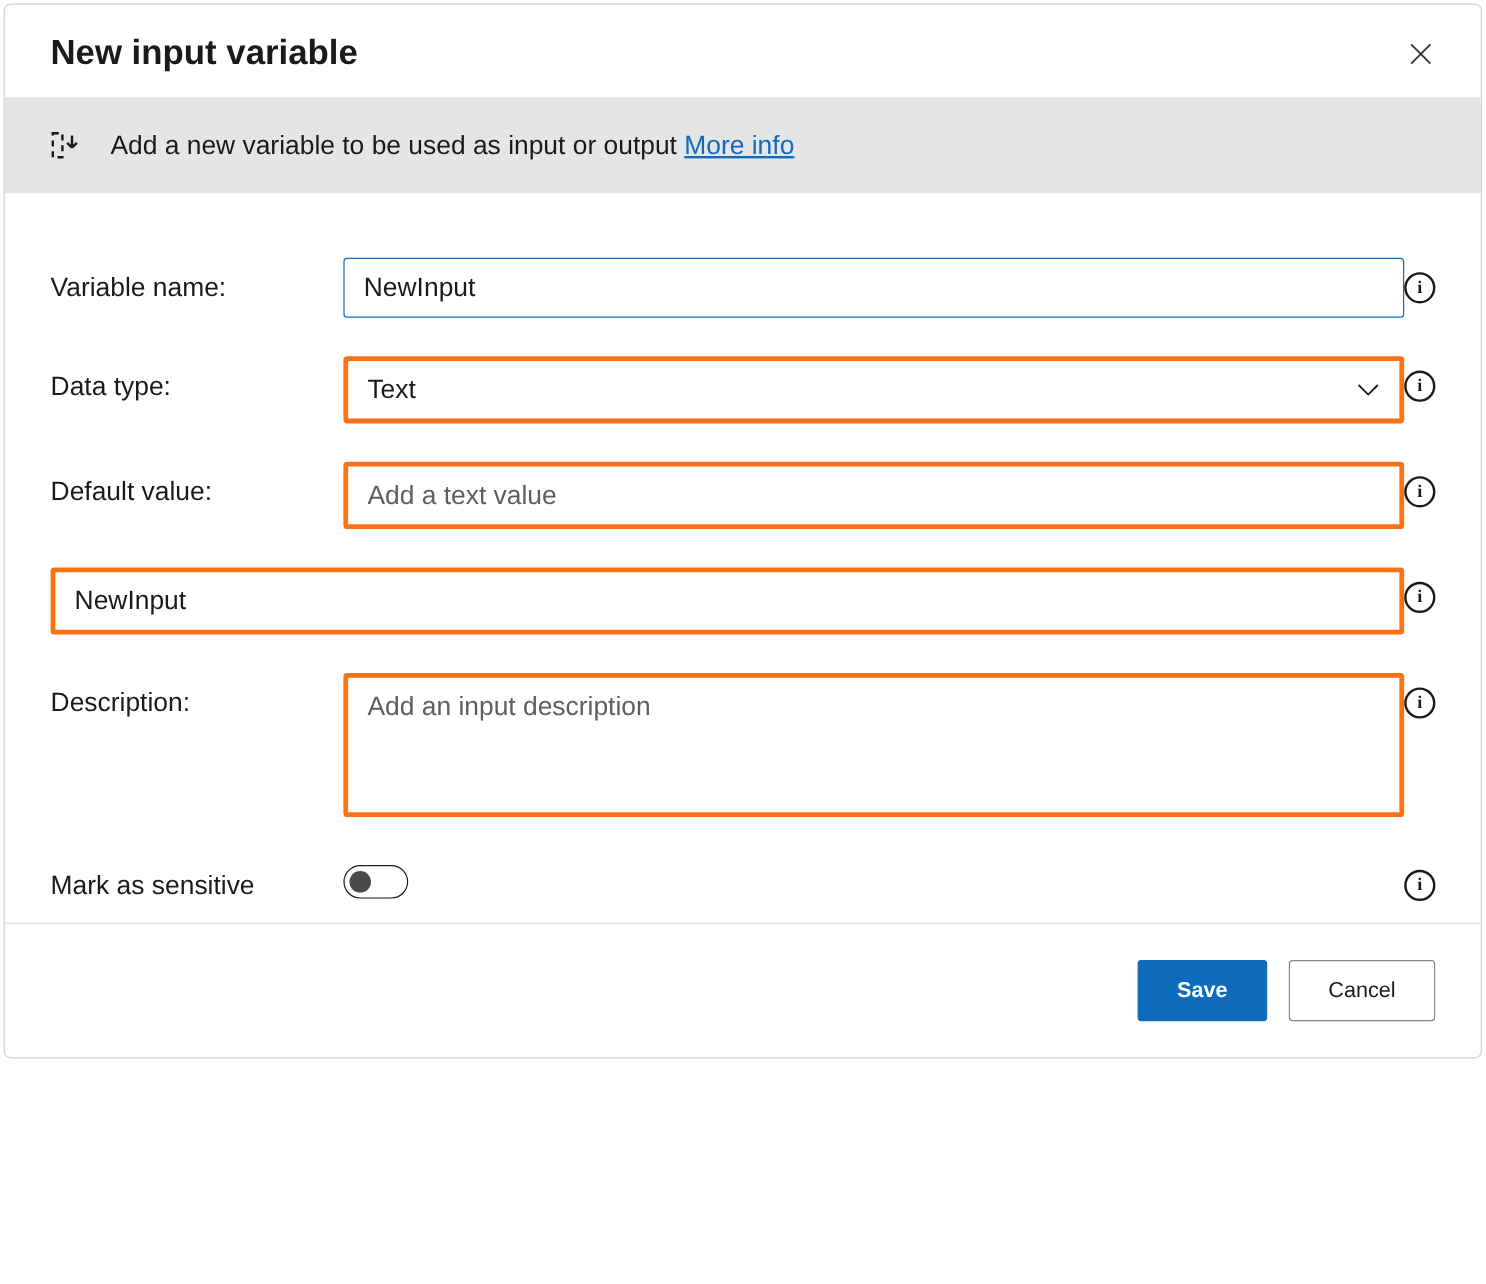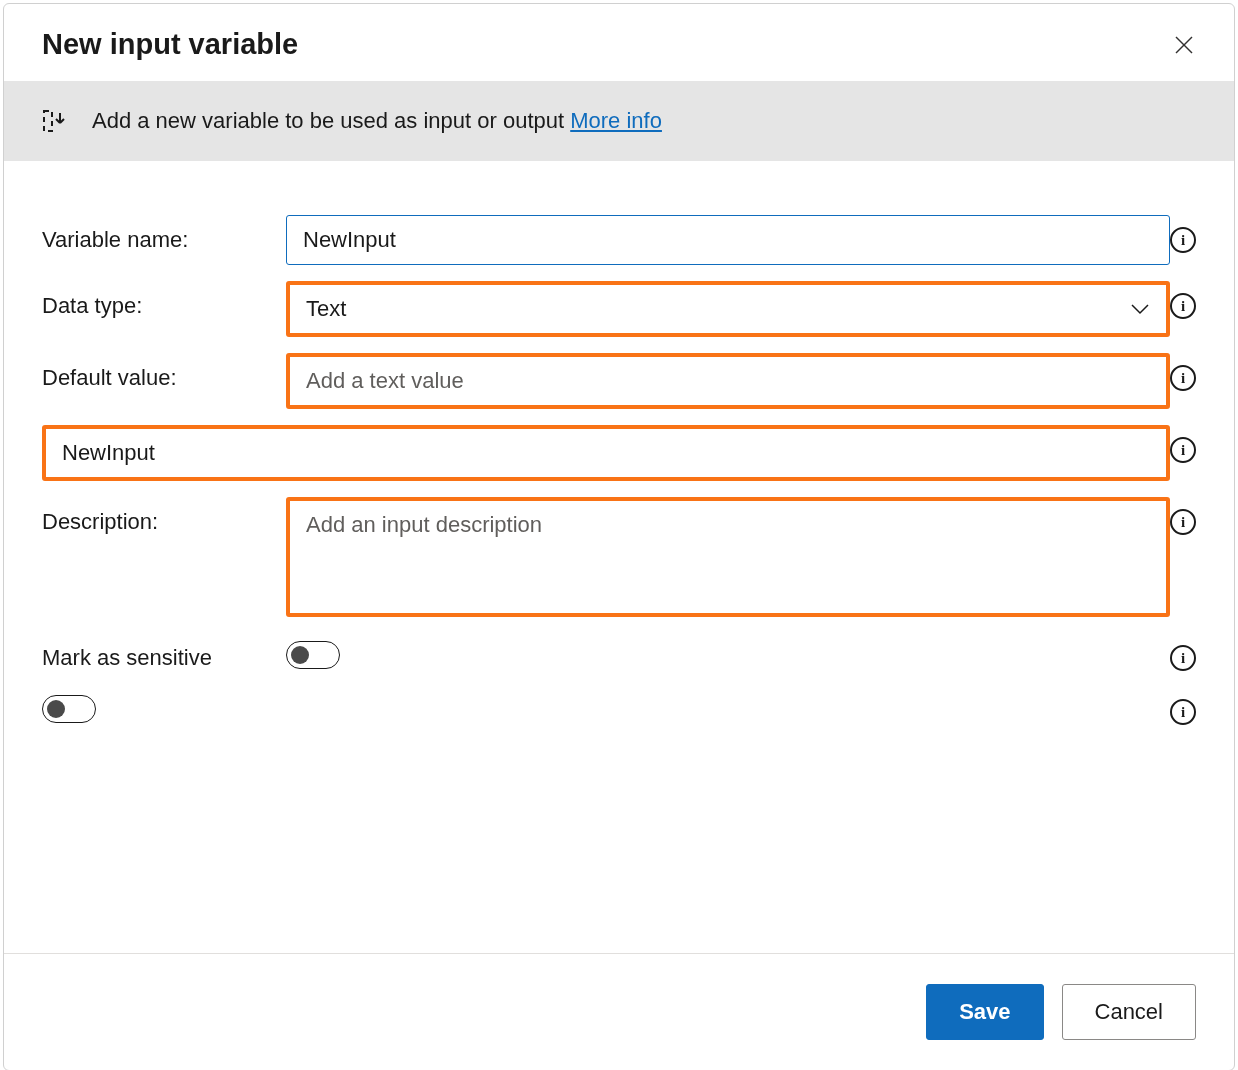"New input variable" .dialog { height: 1068px -> 879px }
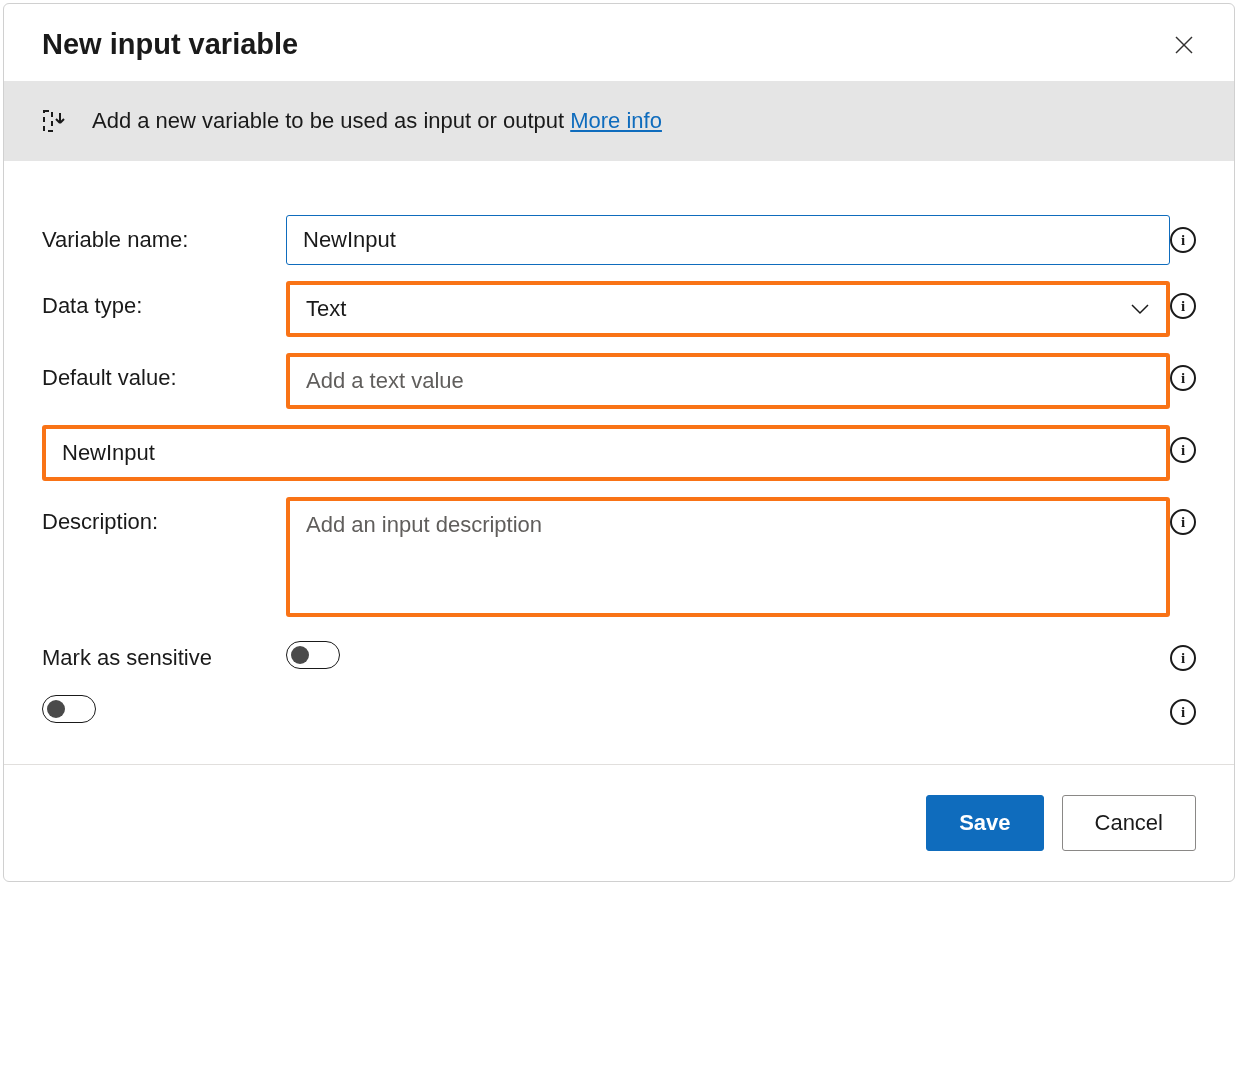"Variable name:" .form-row { margin-bottom: 16px -> 32px }
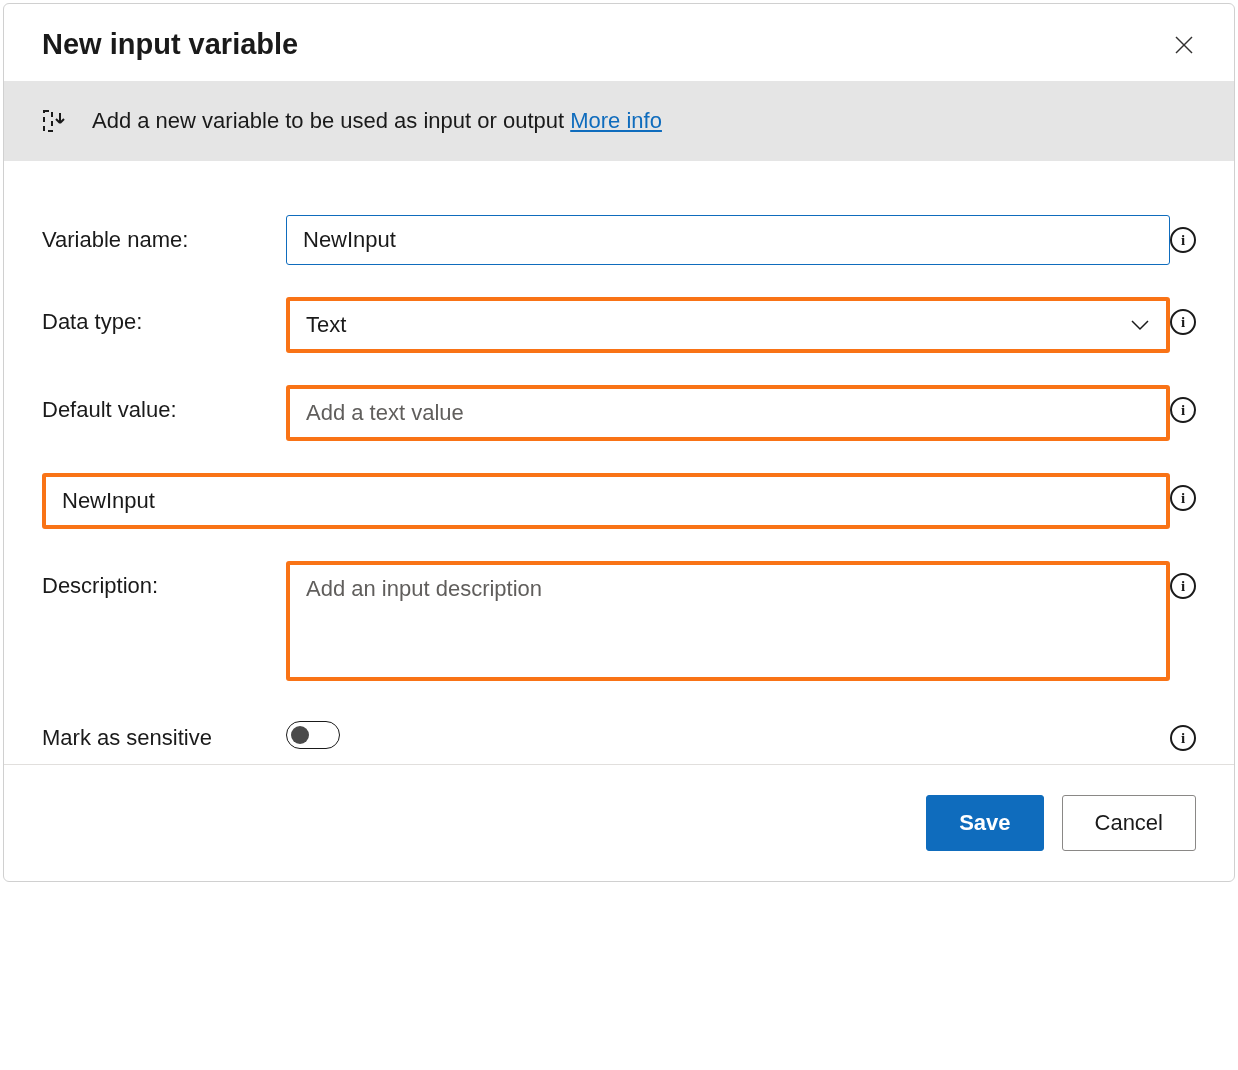"Save" .btn { font-size: 22px -> 18px }
